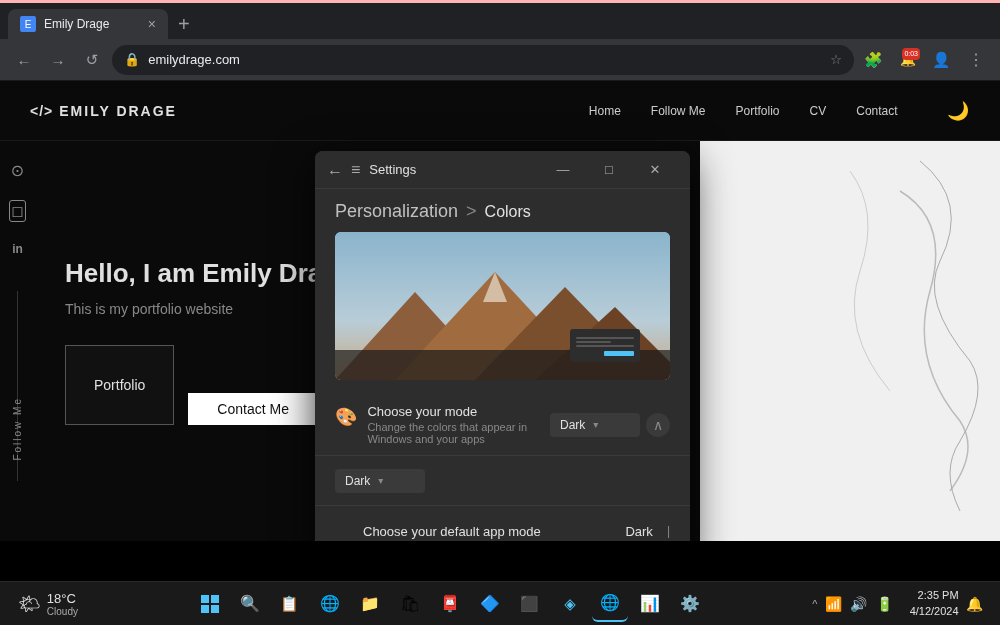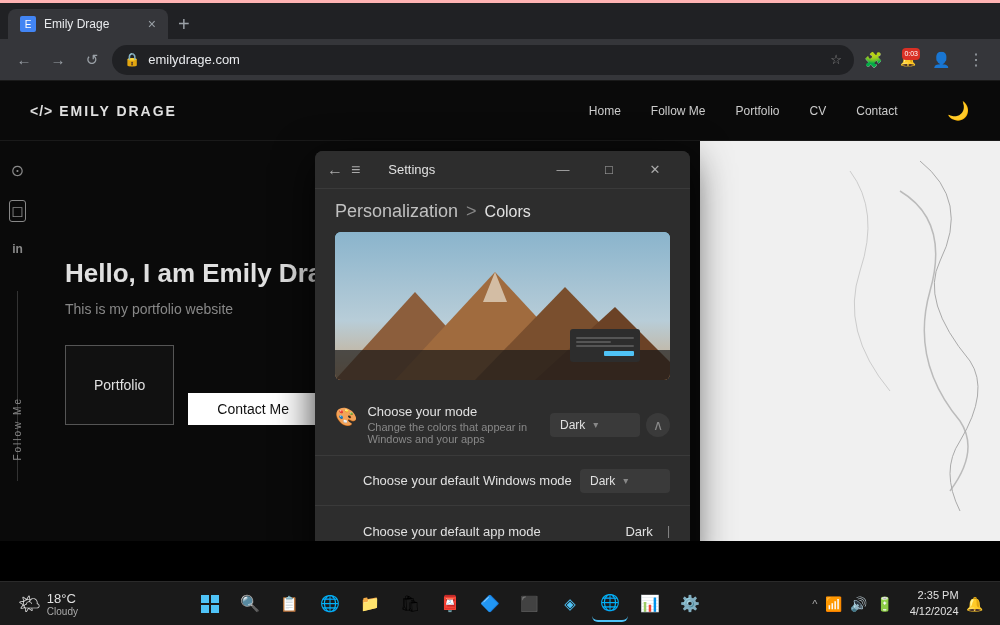"Settings" .titlebar-title { margin-left: 20px -> 1px }
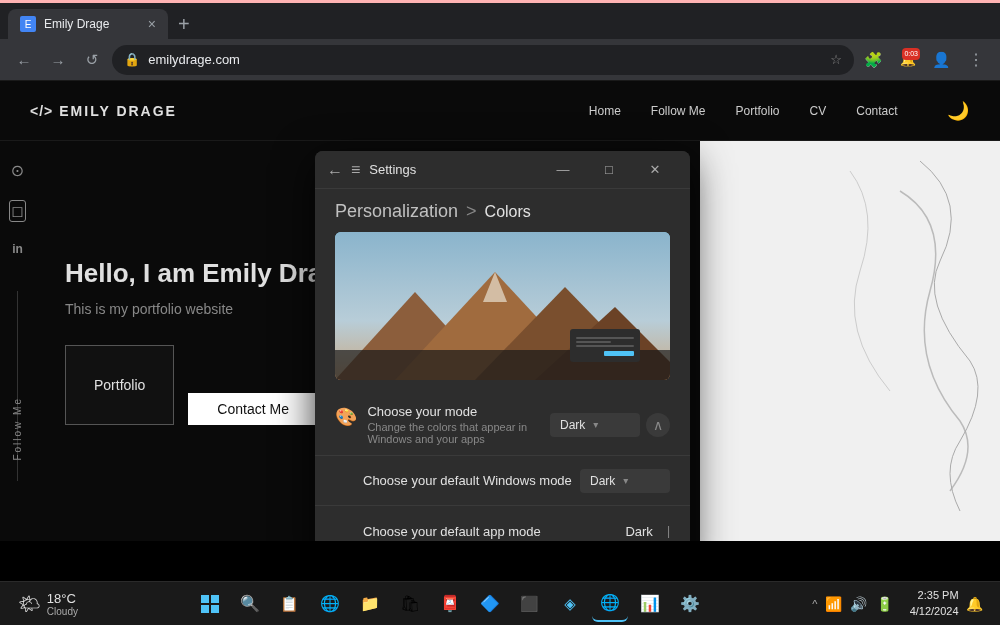"Choose your default Windows mode" div.settings-row-left { html: <div> <div> <div>Choose your default Windows mode</div> </div> </div> -> none }
